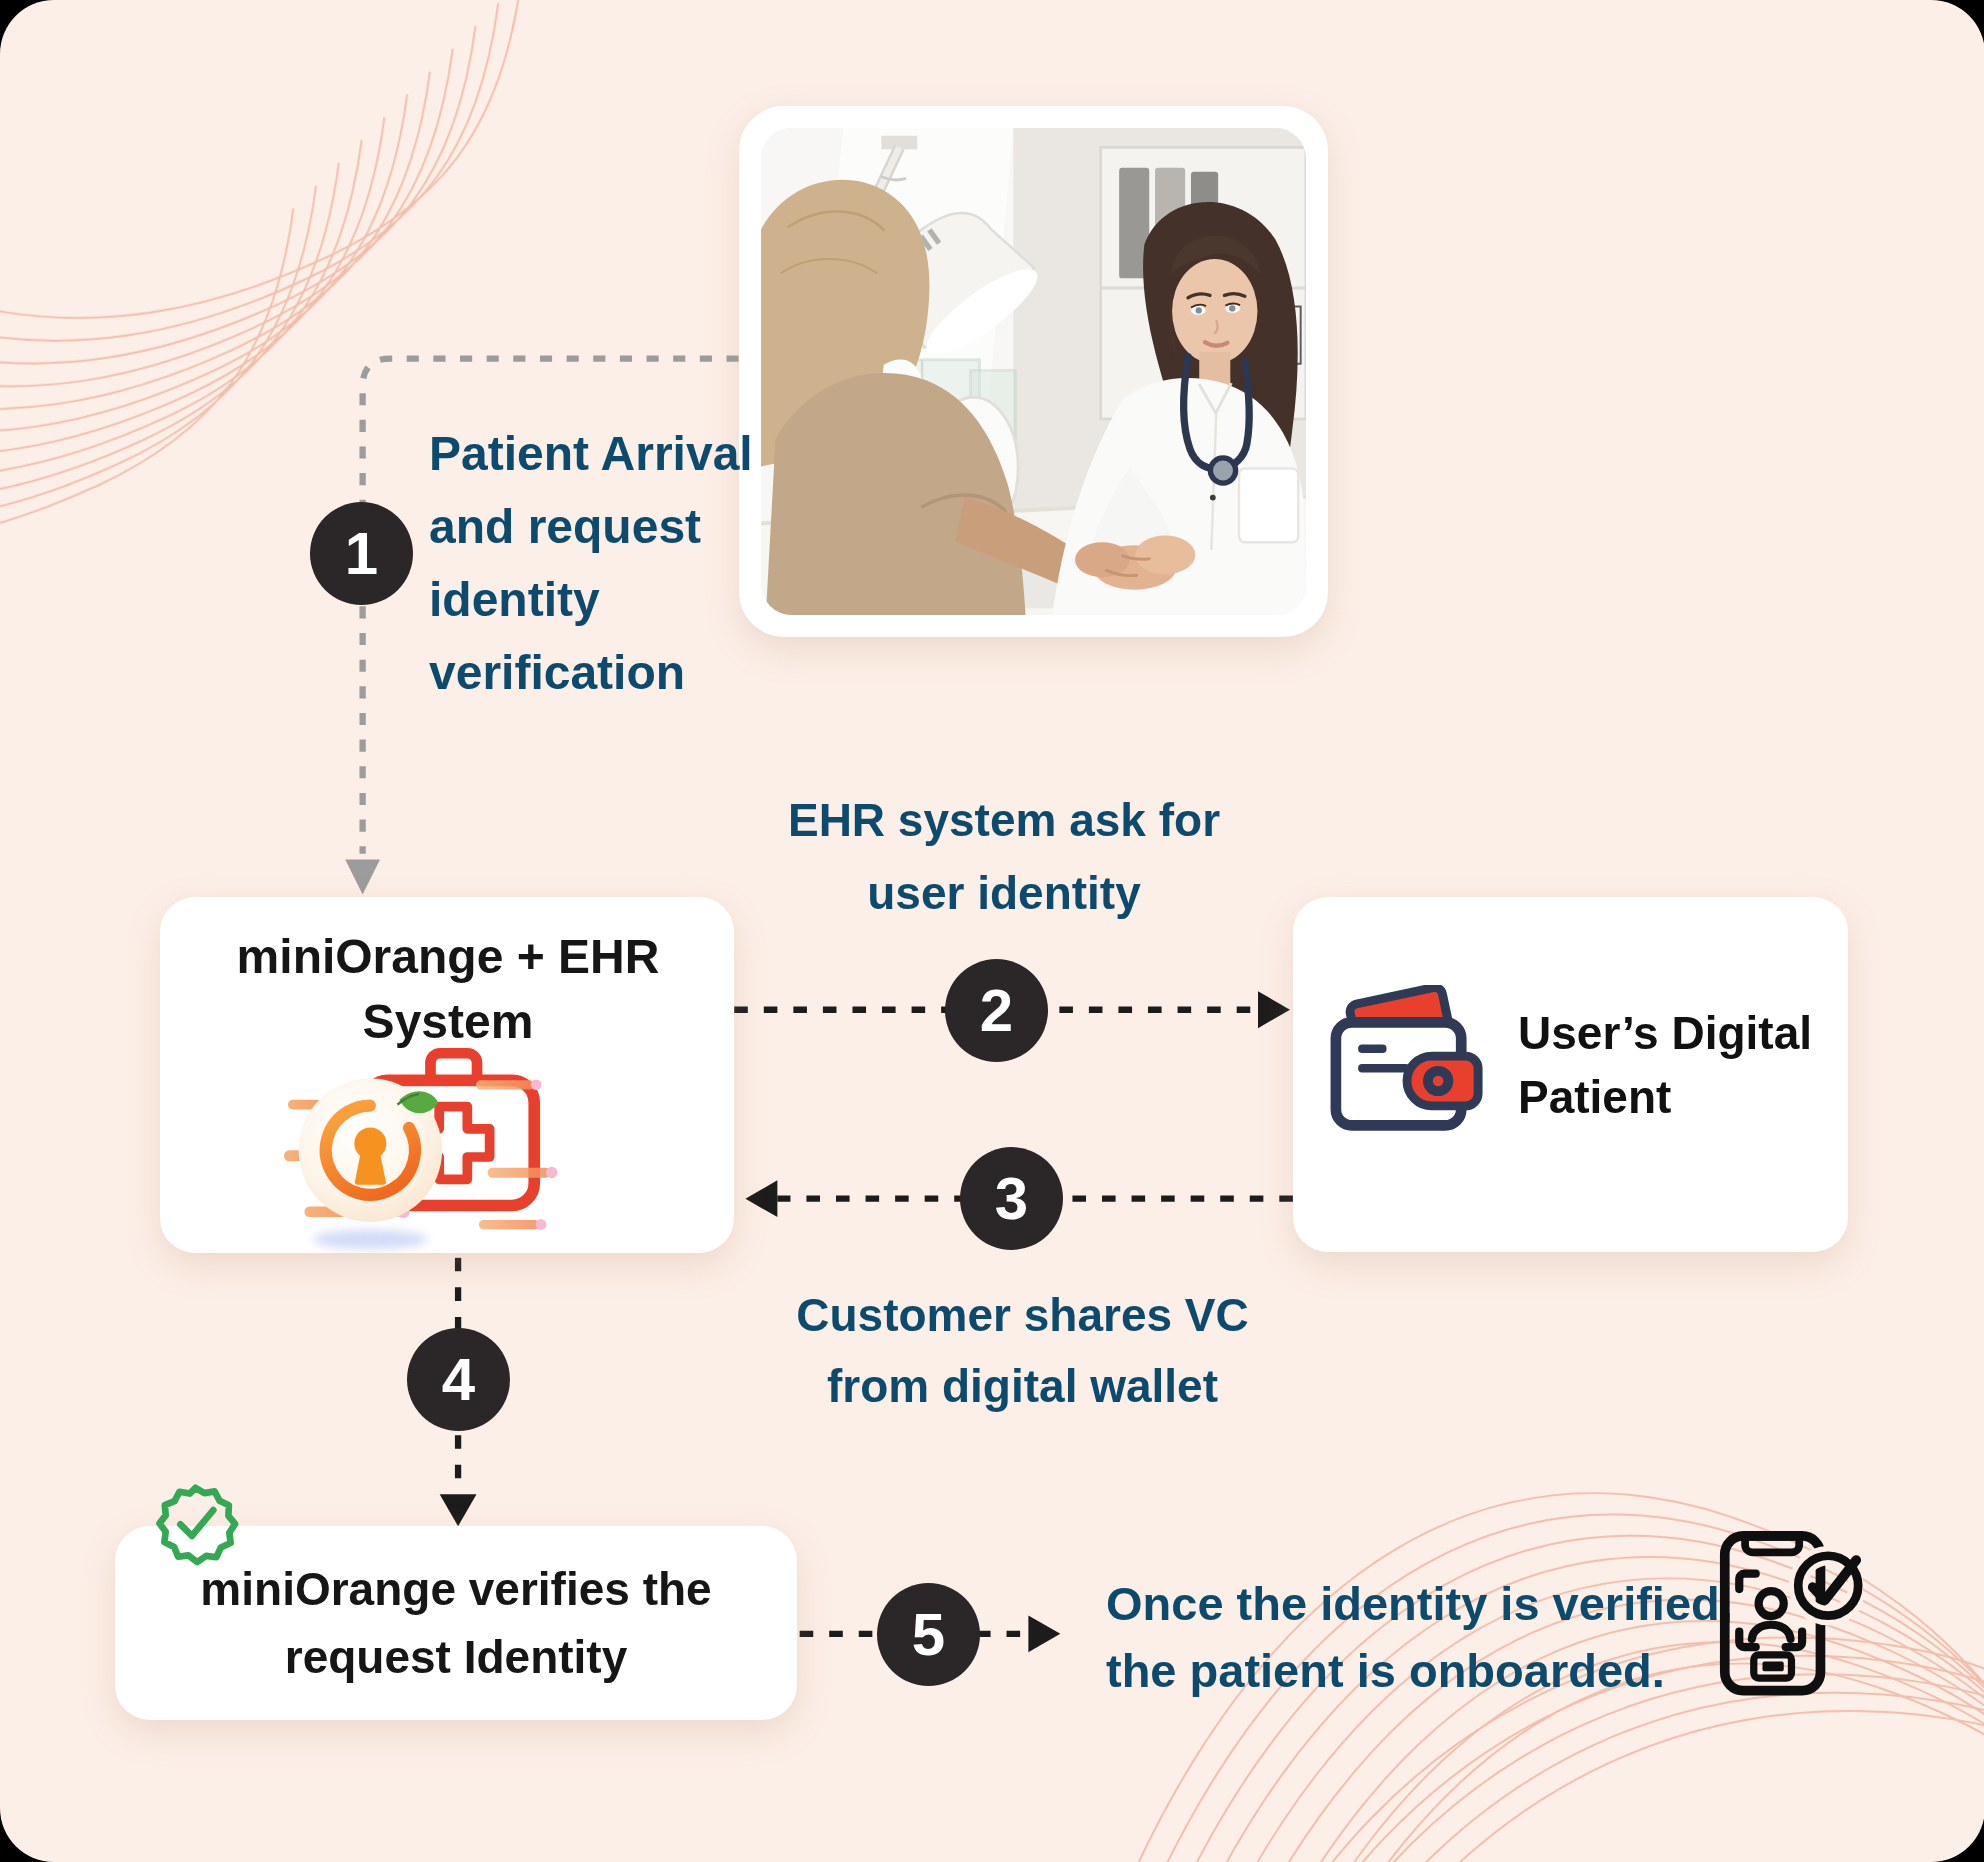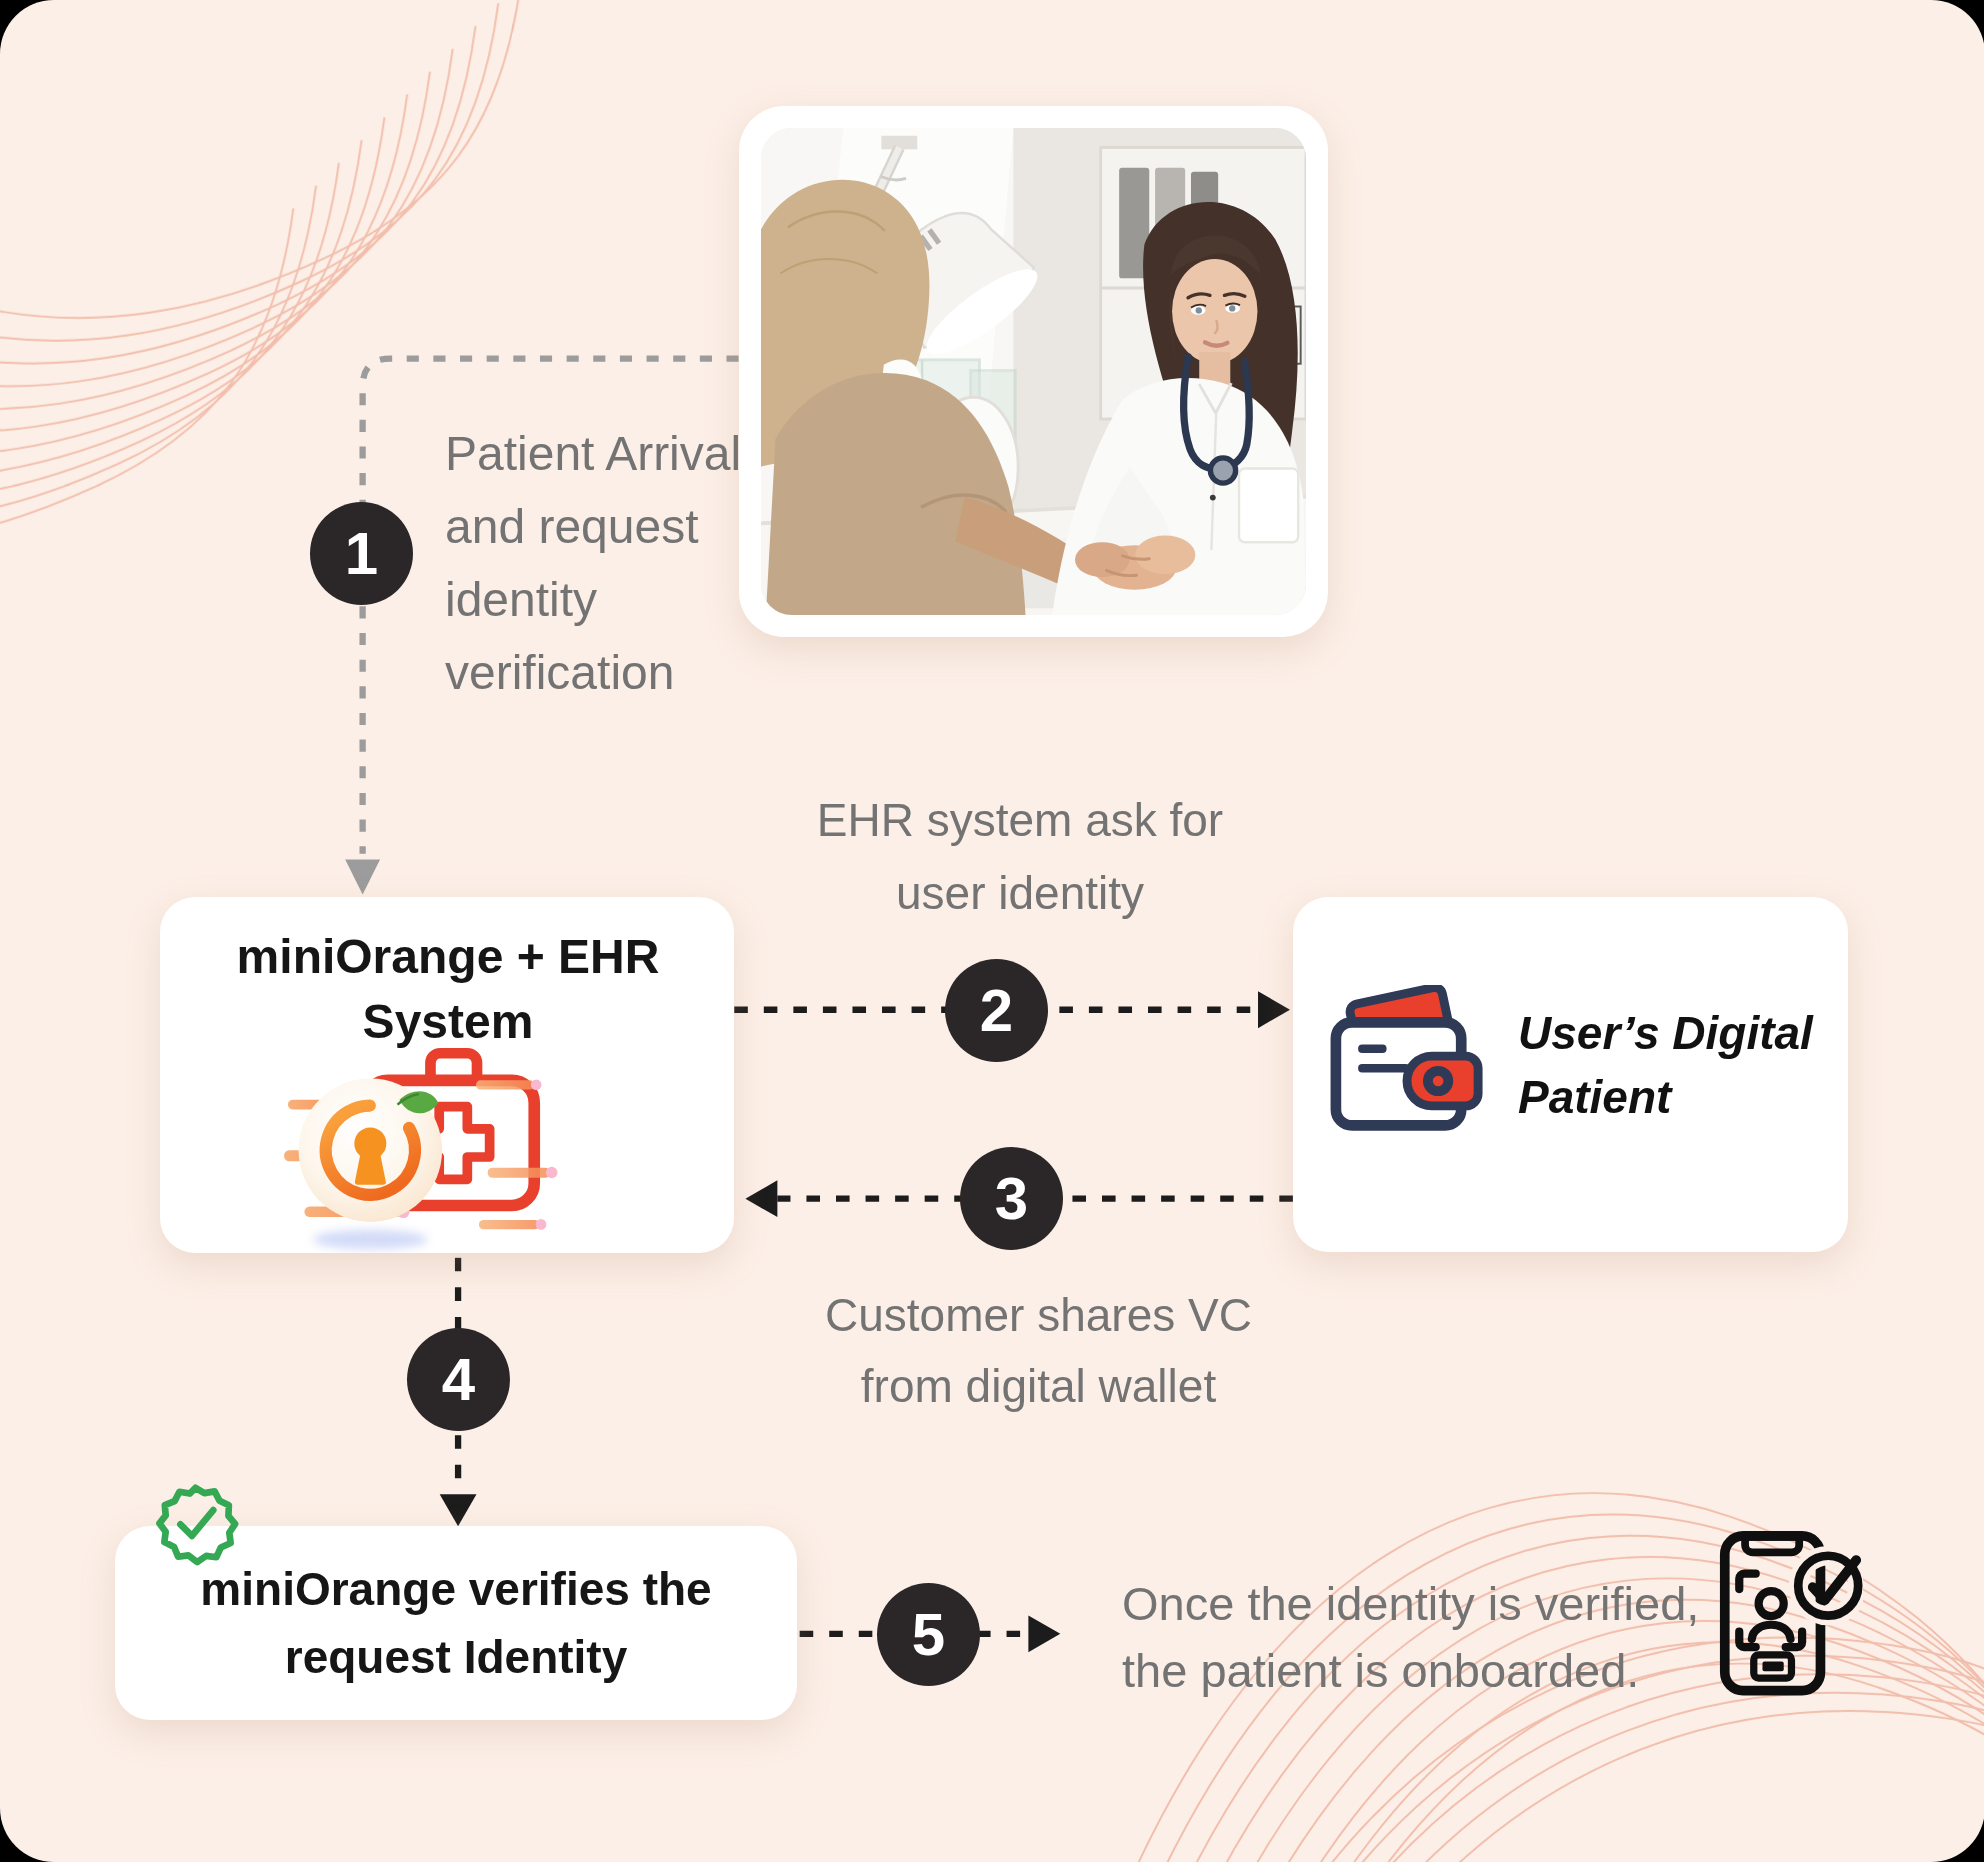"Patient Arrival" .label { color: #737373 -> #0c4a6e; font-weight: 400 -> 700; margin-left: 16px -> none }
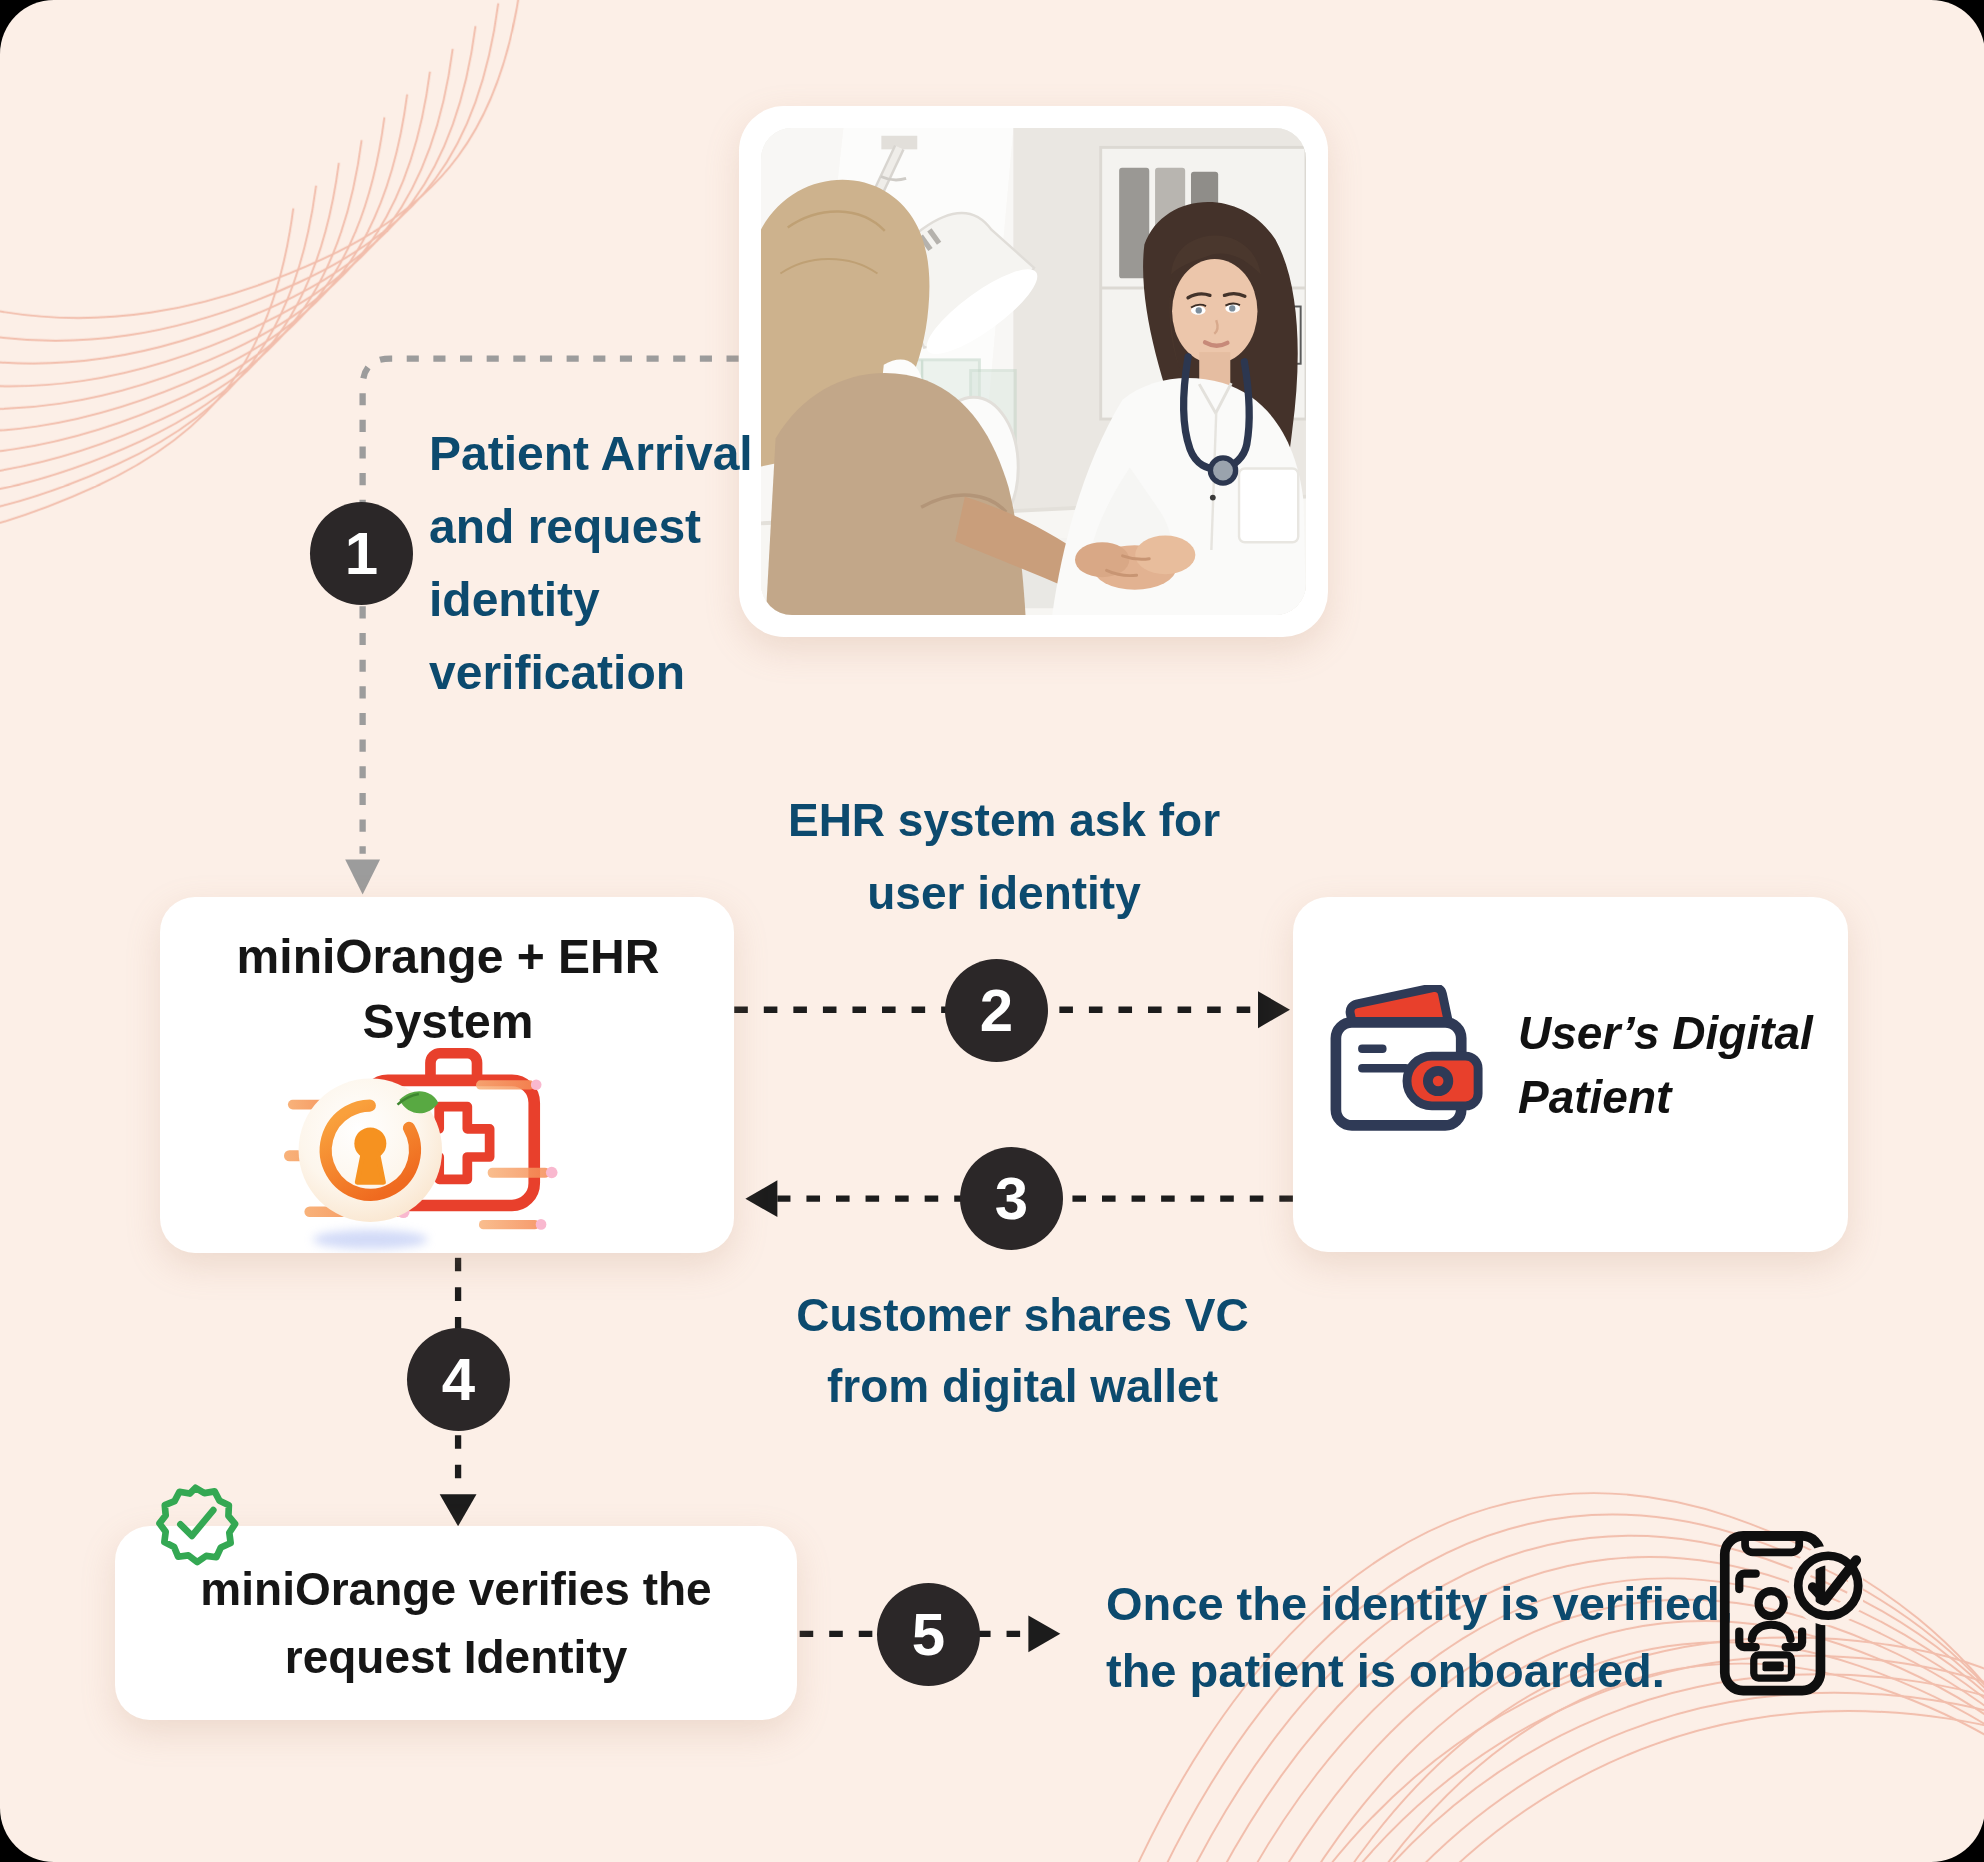"User’s Digital" #wallet-box { font-style: italic -> none }
